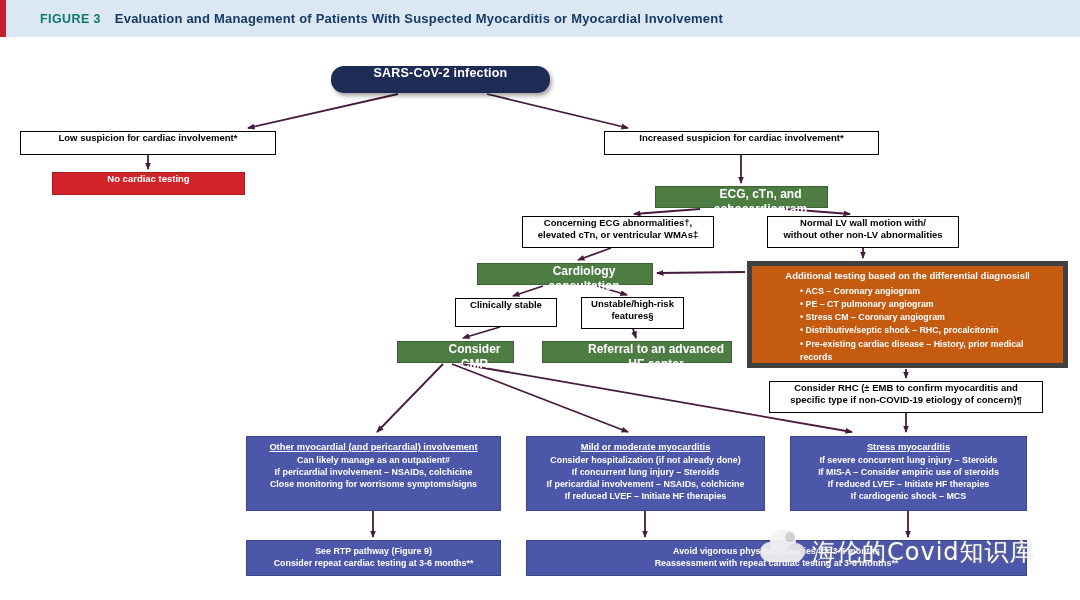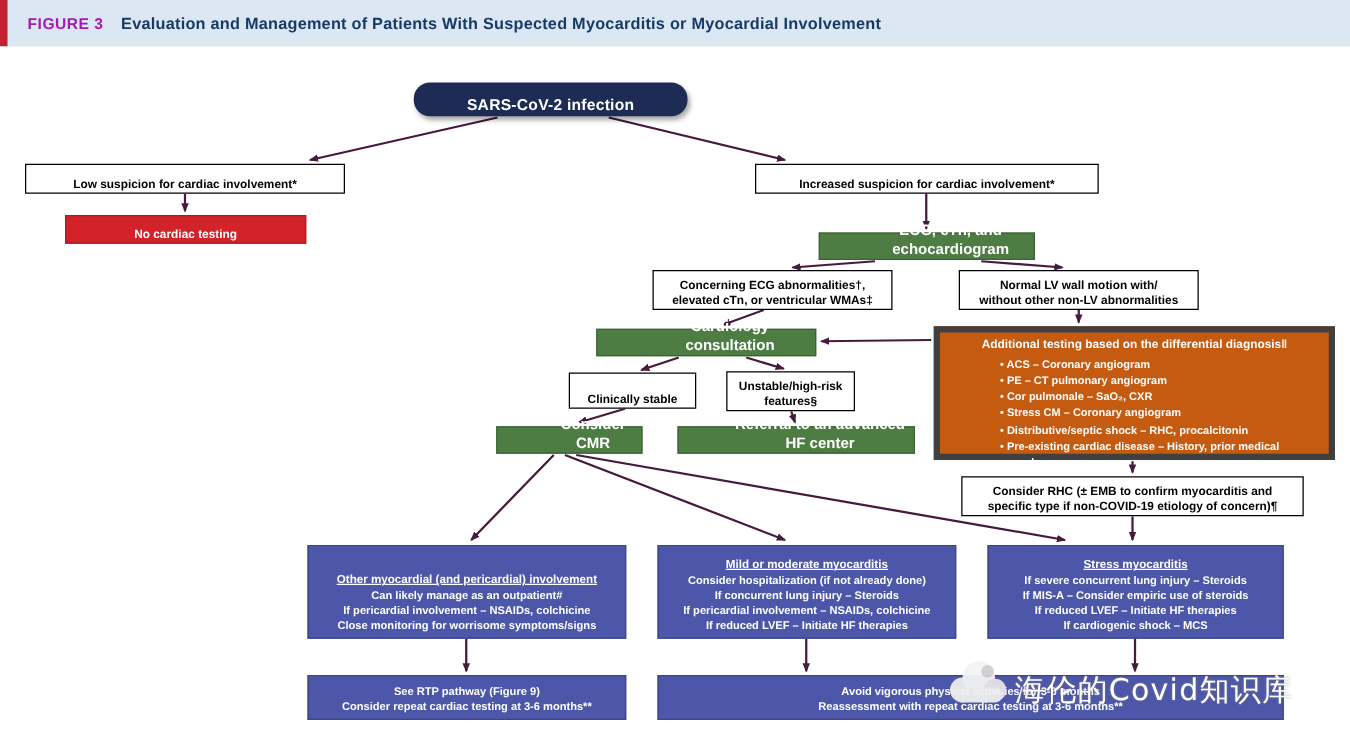"FIGURE 3" .fig-label { color: #a21caf -> #0f766e; margin-left: 22px -> 40px }
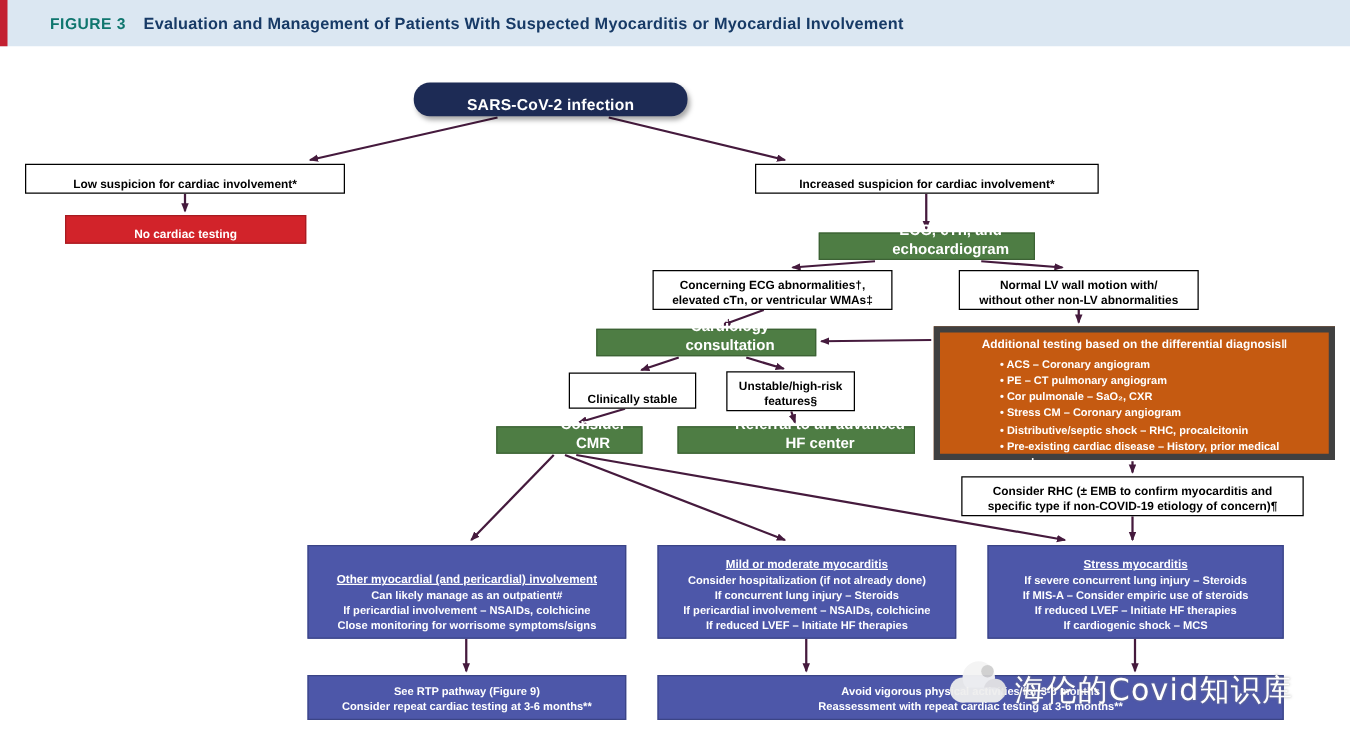"SARS-CoV-2 infection" .node { justify-content: flex-end -> flex-start }
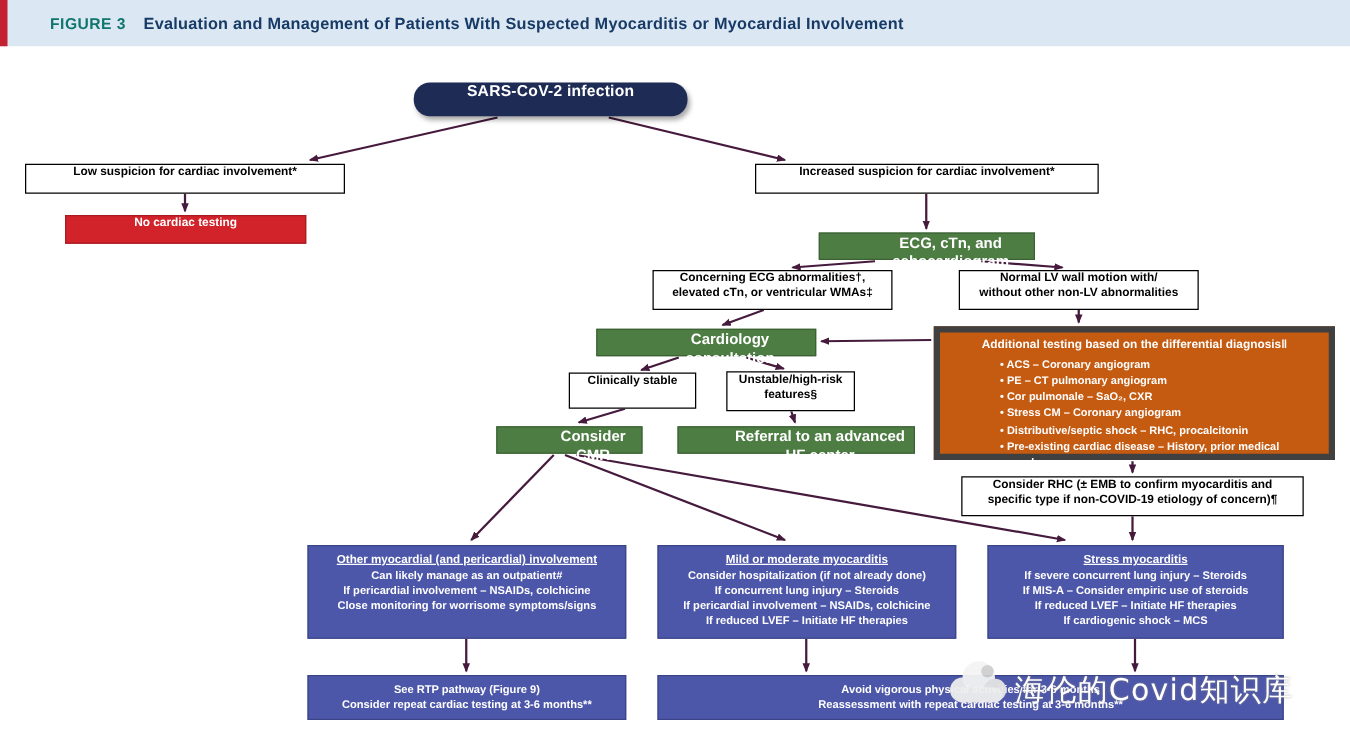"Cor pulmonale – SaO₂, CXR" li { html: <li>Cor pulmonale – SaO₂, CXR</li> -> none }
